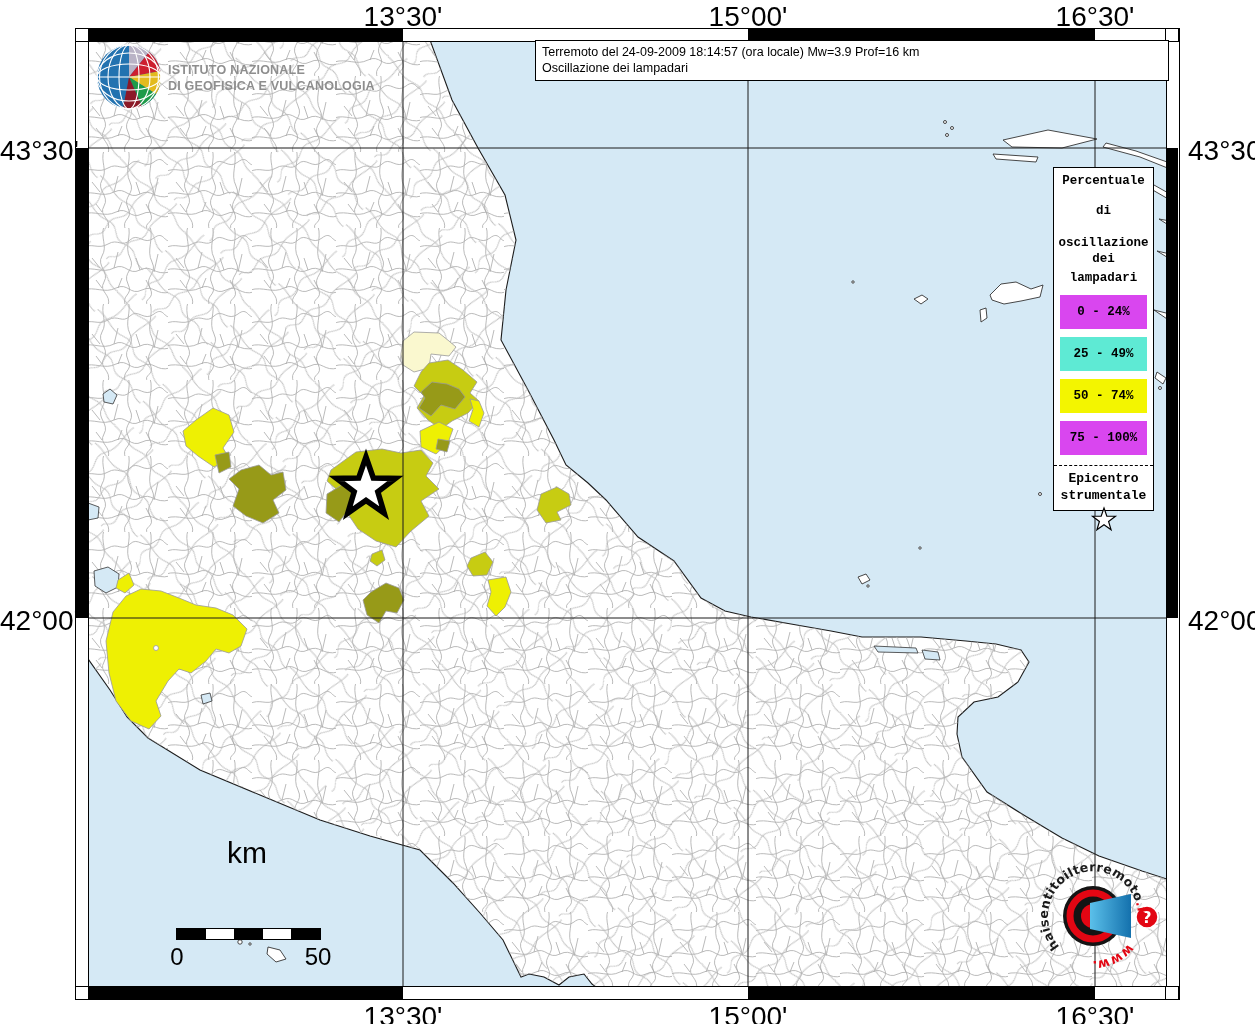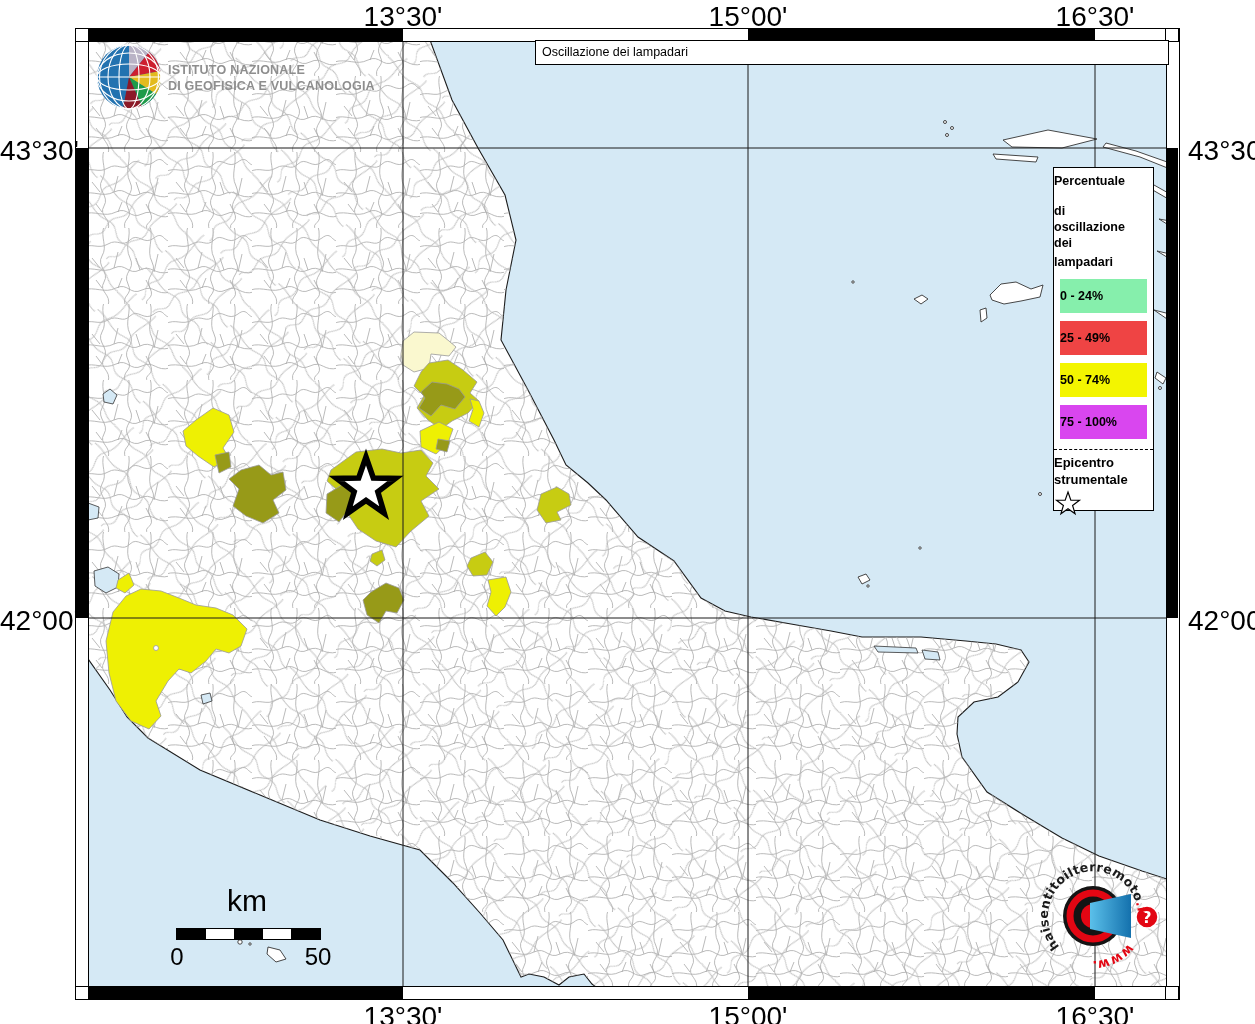"Terremoto del 24-09-2009 18:14:57 (ora" div { html: none -> <div>Terremoto del 24-09-2009 18:14:57 (ora locale) Mw=3.9 Prof=16 km</div> }
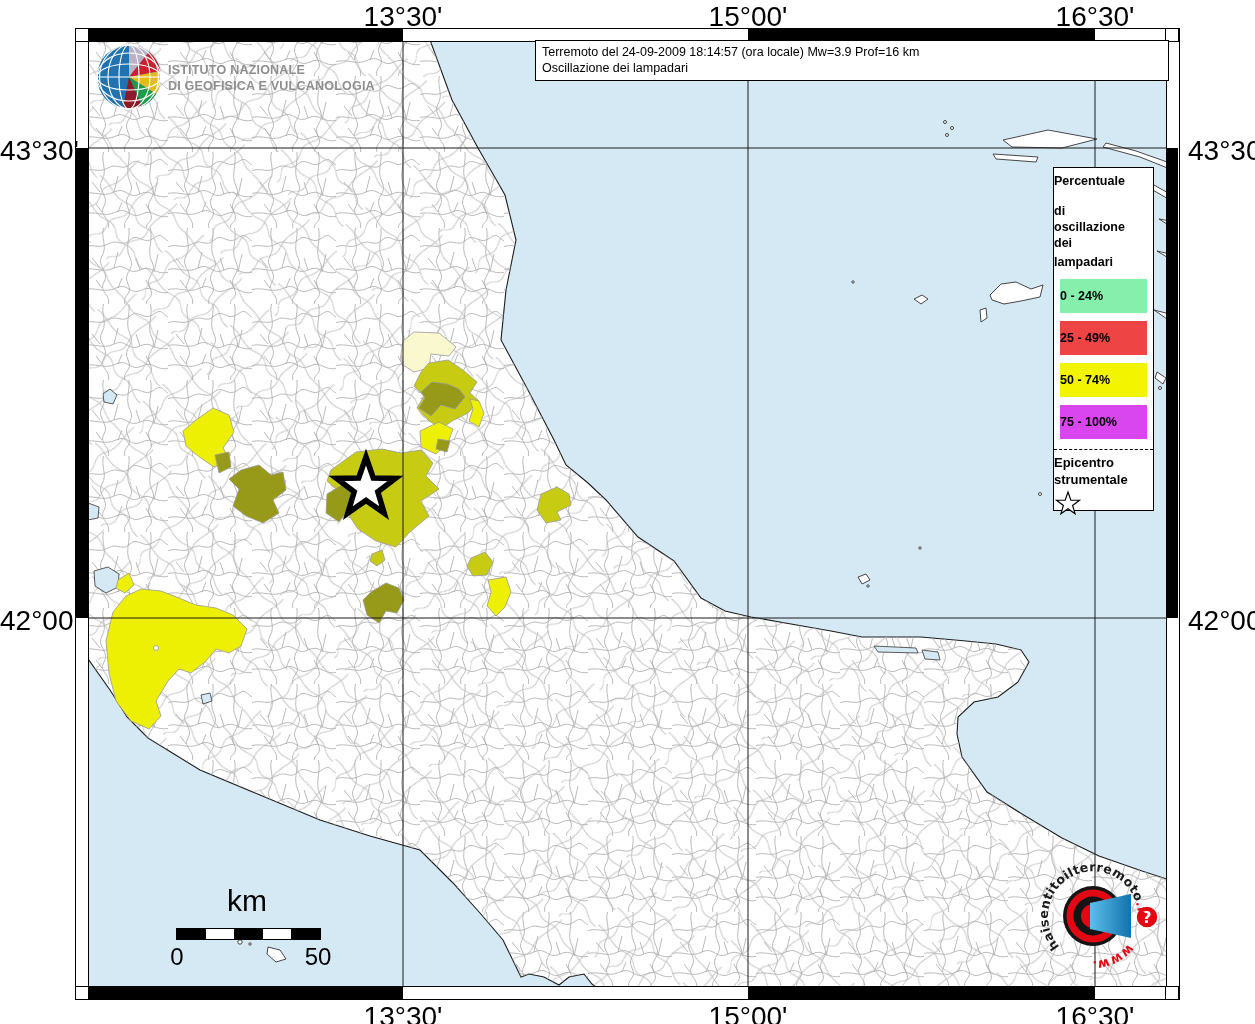"Percentuale" .legend { font-family: Liberation Sans, sans-serif -> Liberation Mono, monospace; text-align: none -> center }
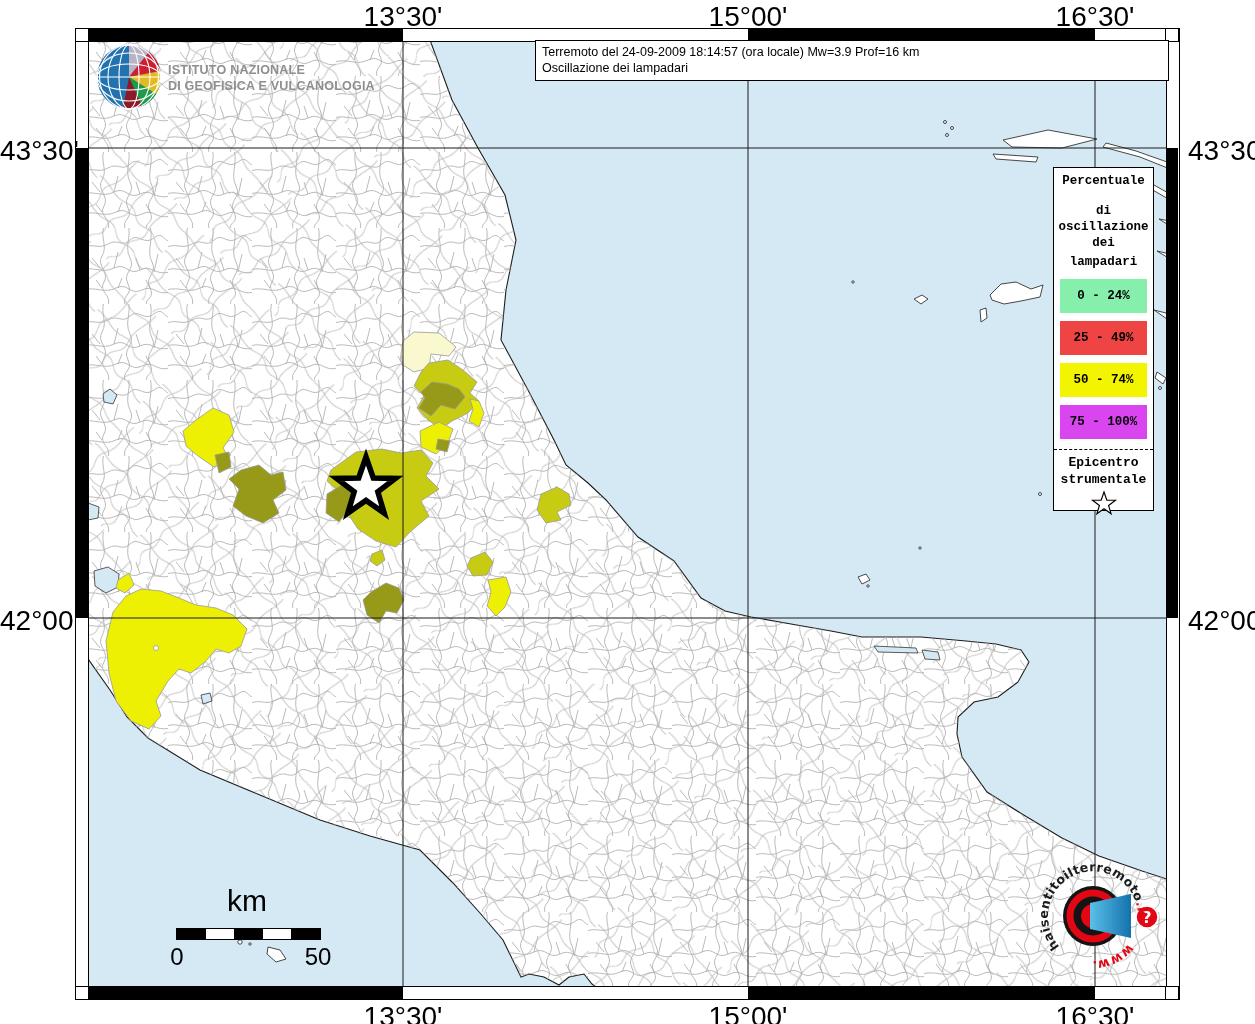"oscillazione" div.ttl { margin-top: 1px -> 17px }
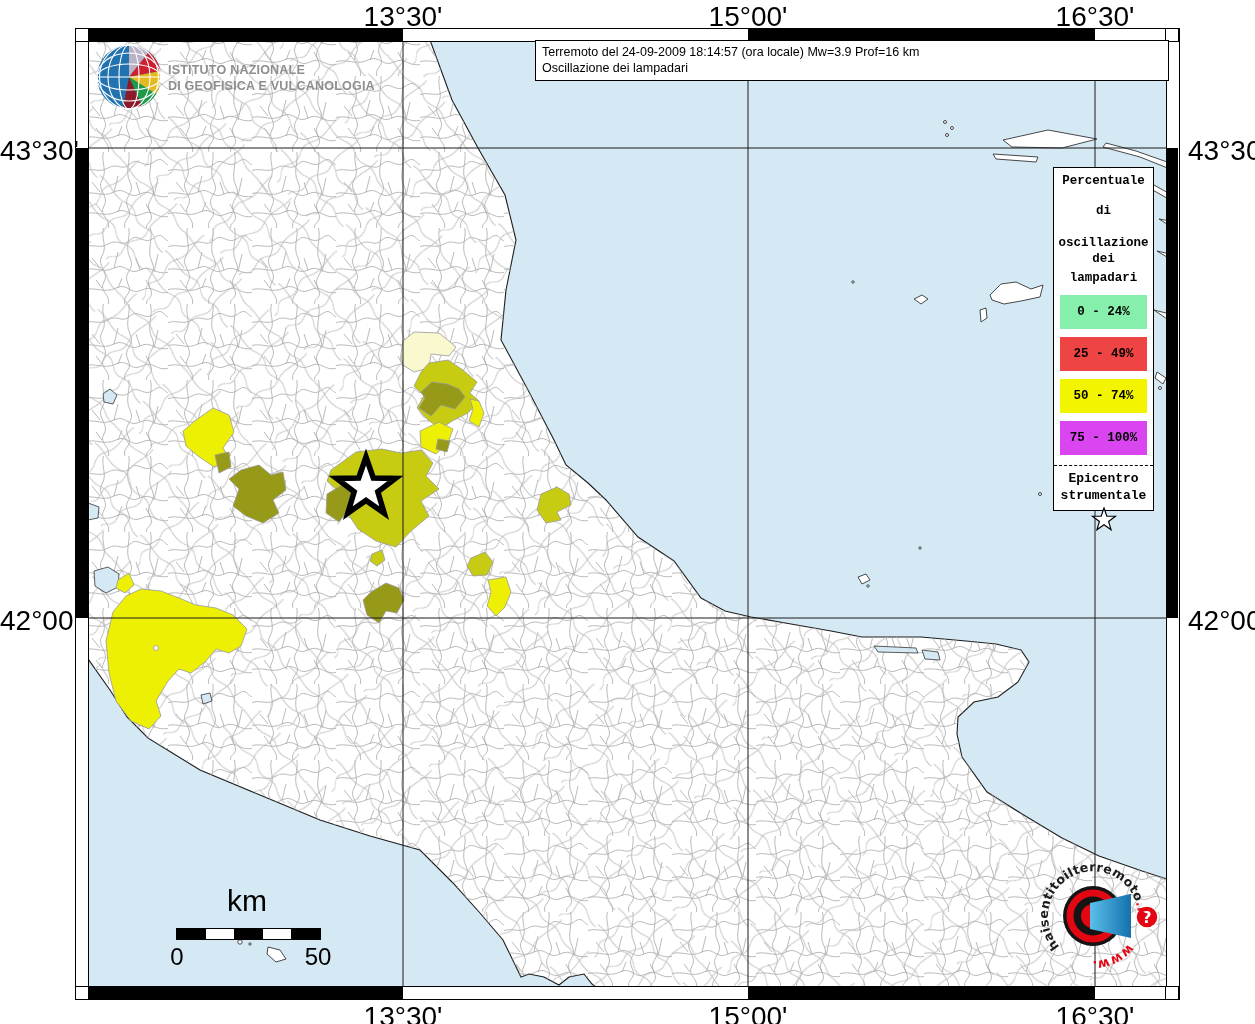"0 - 24%" div.swatch { background-color: #86efac -> #d946ef }
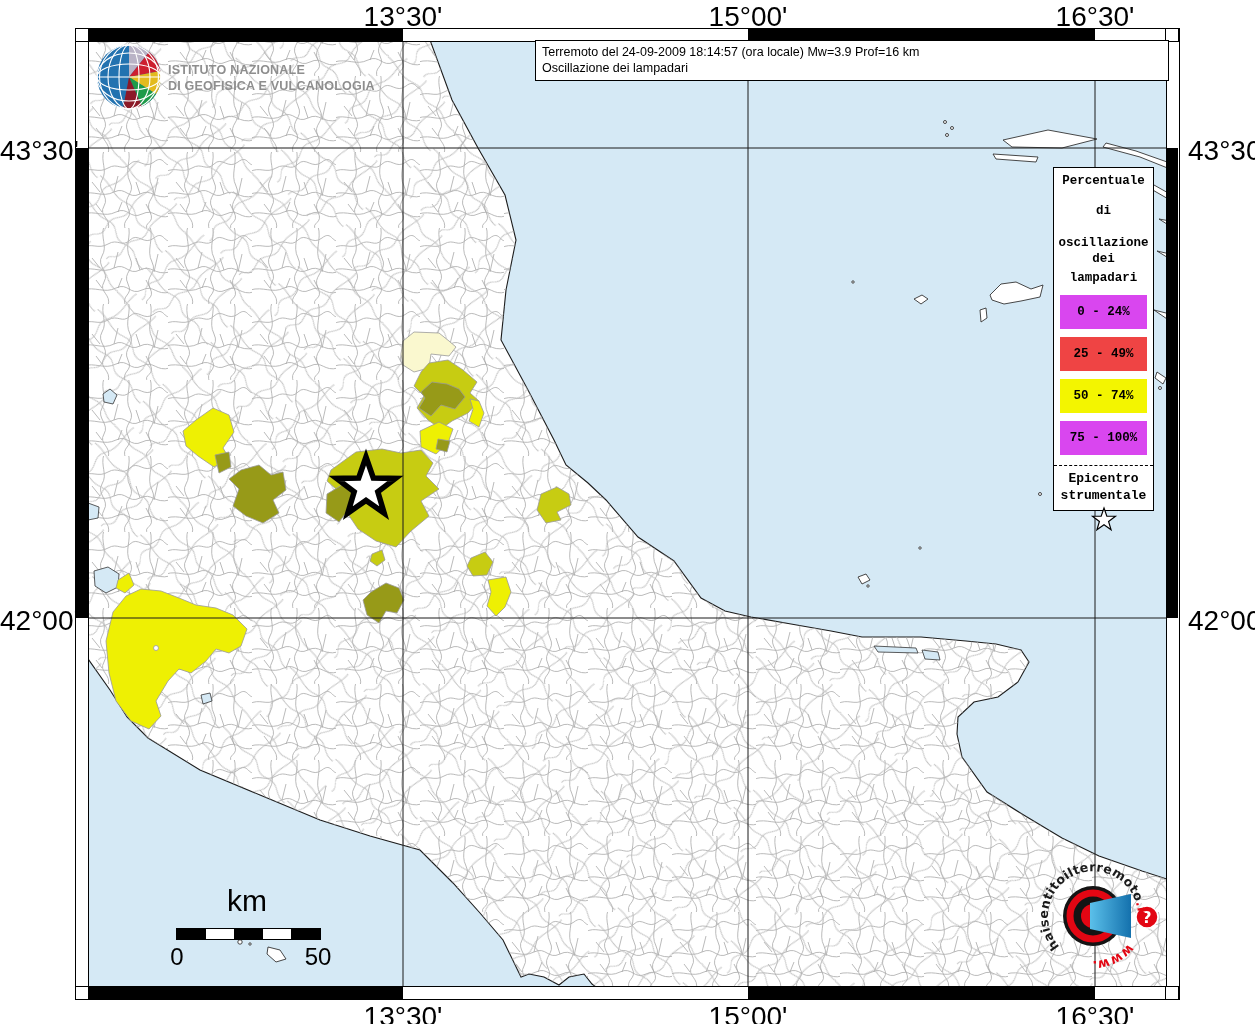"25 - 49%" div.swatch { background-color: #ef4444 -> #5eead4 }
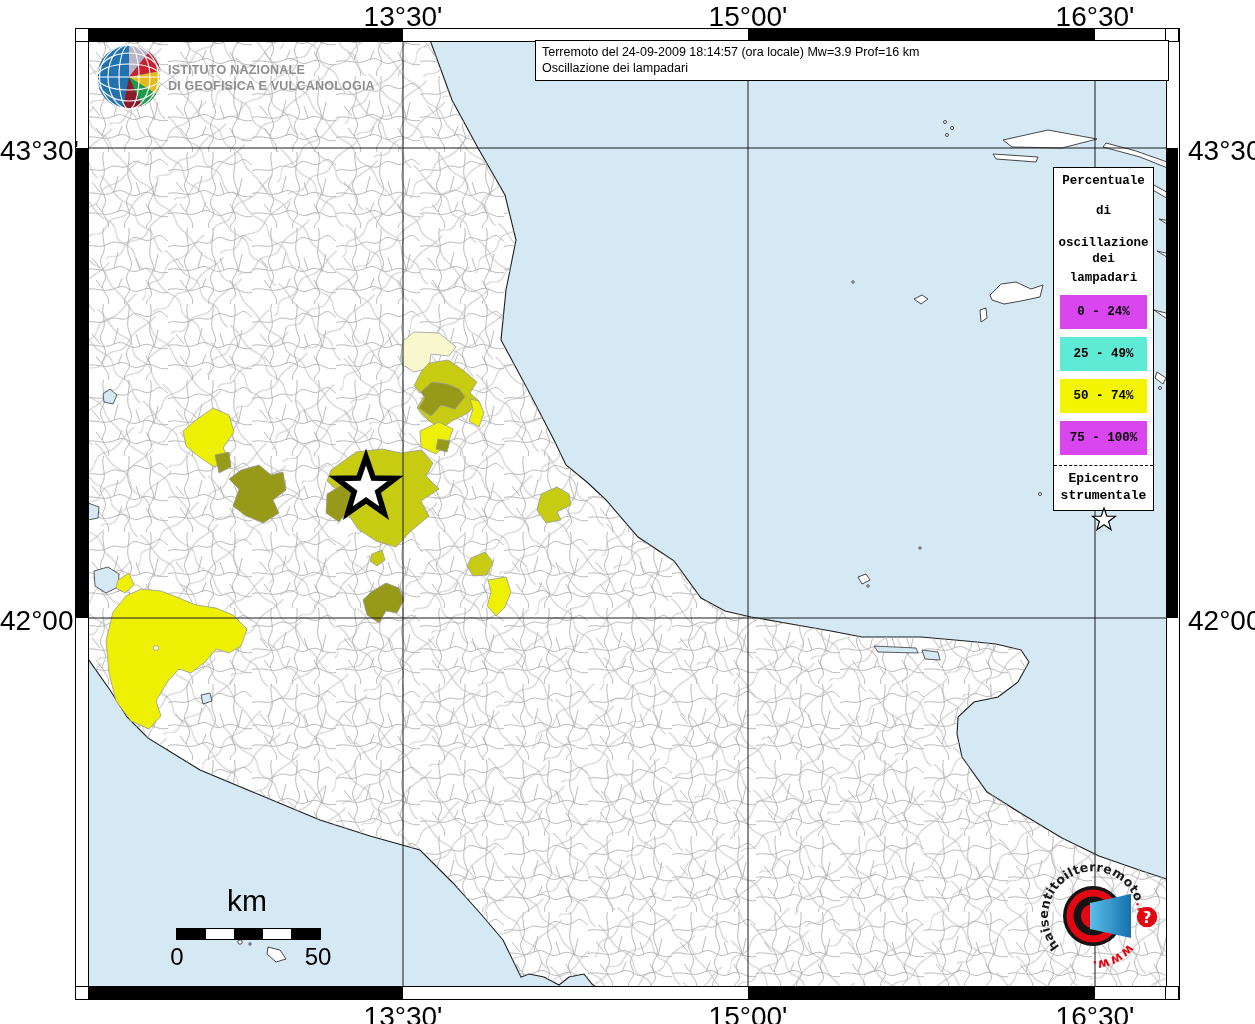"km" .km-label { top: 884px -> 836px }
